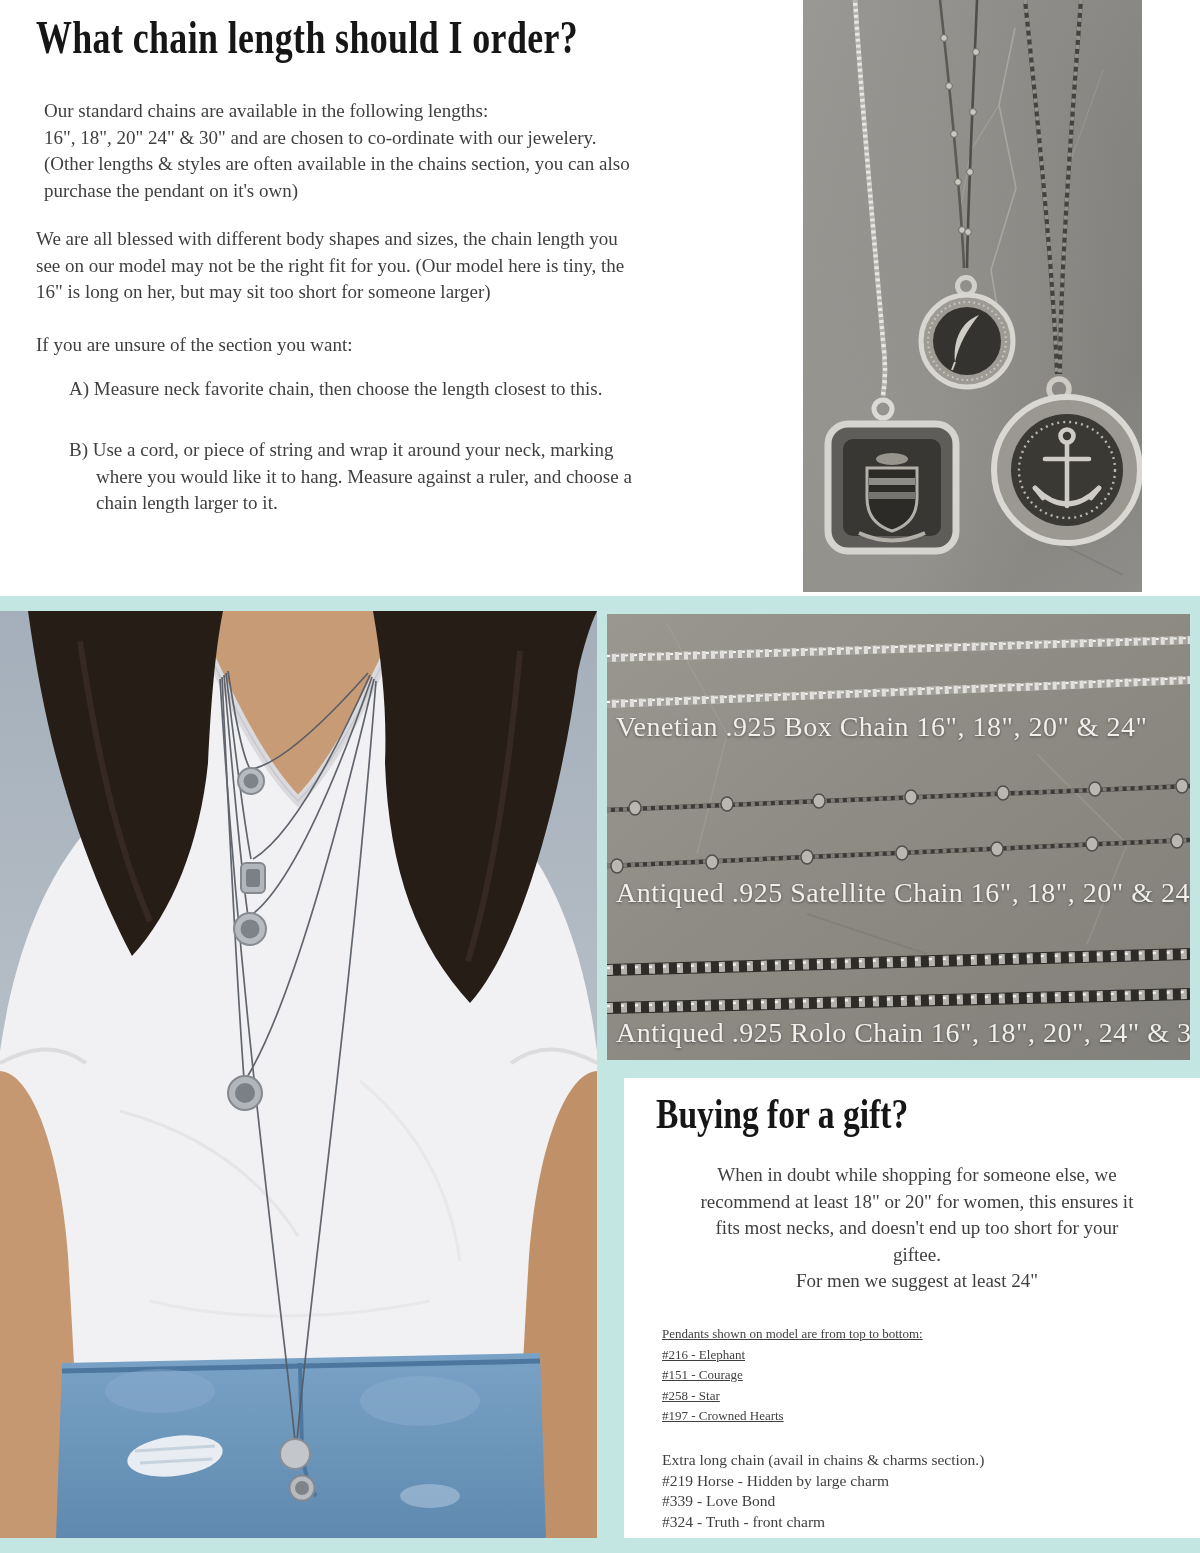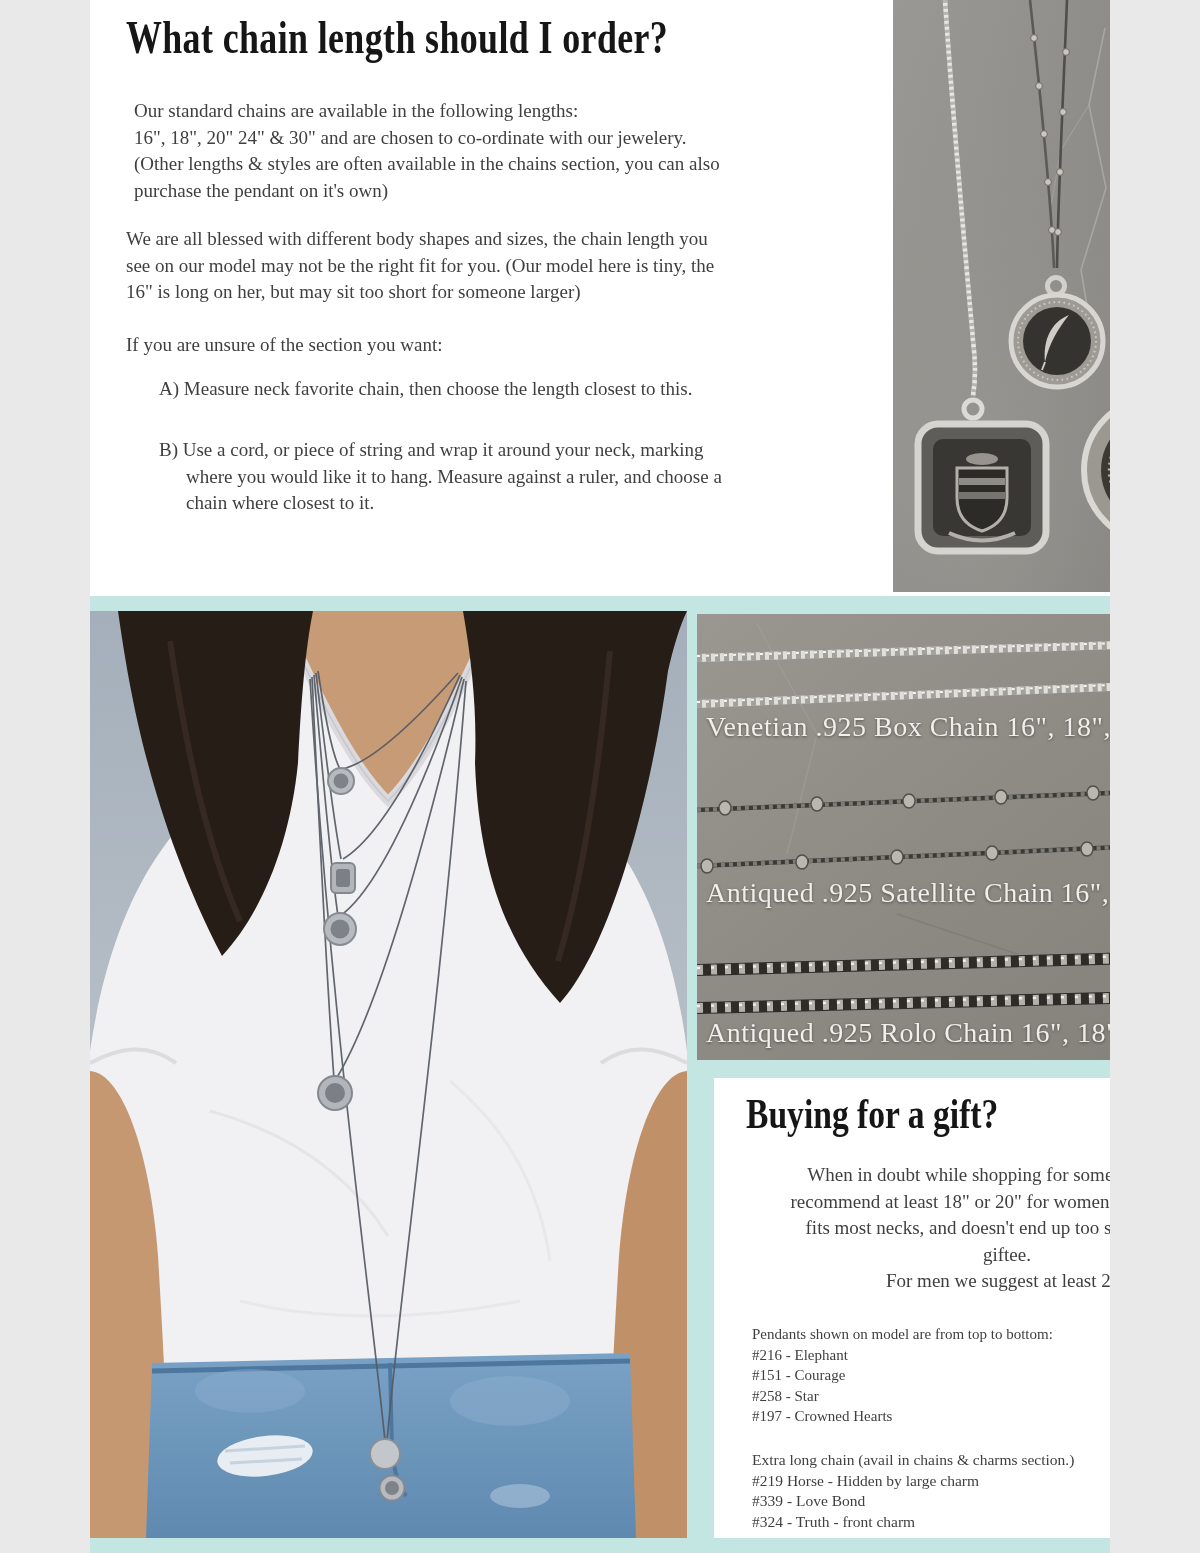"What chain length should I" .page { width: 1020px -> 1200px }
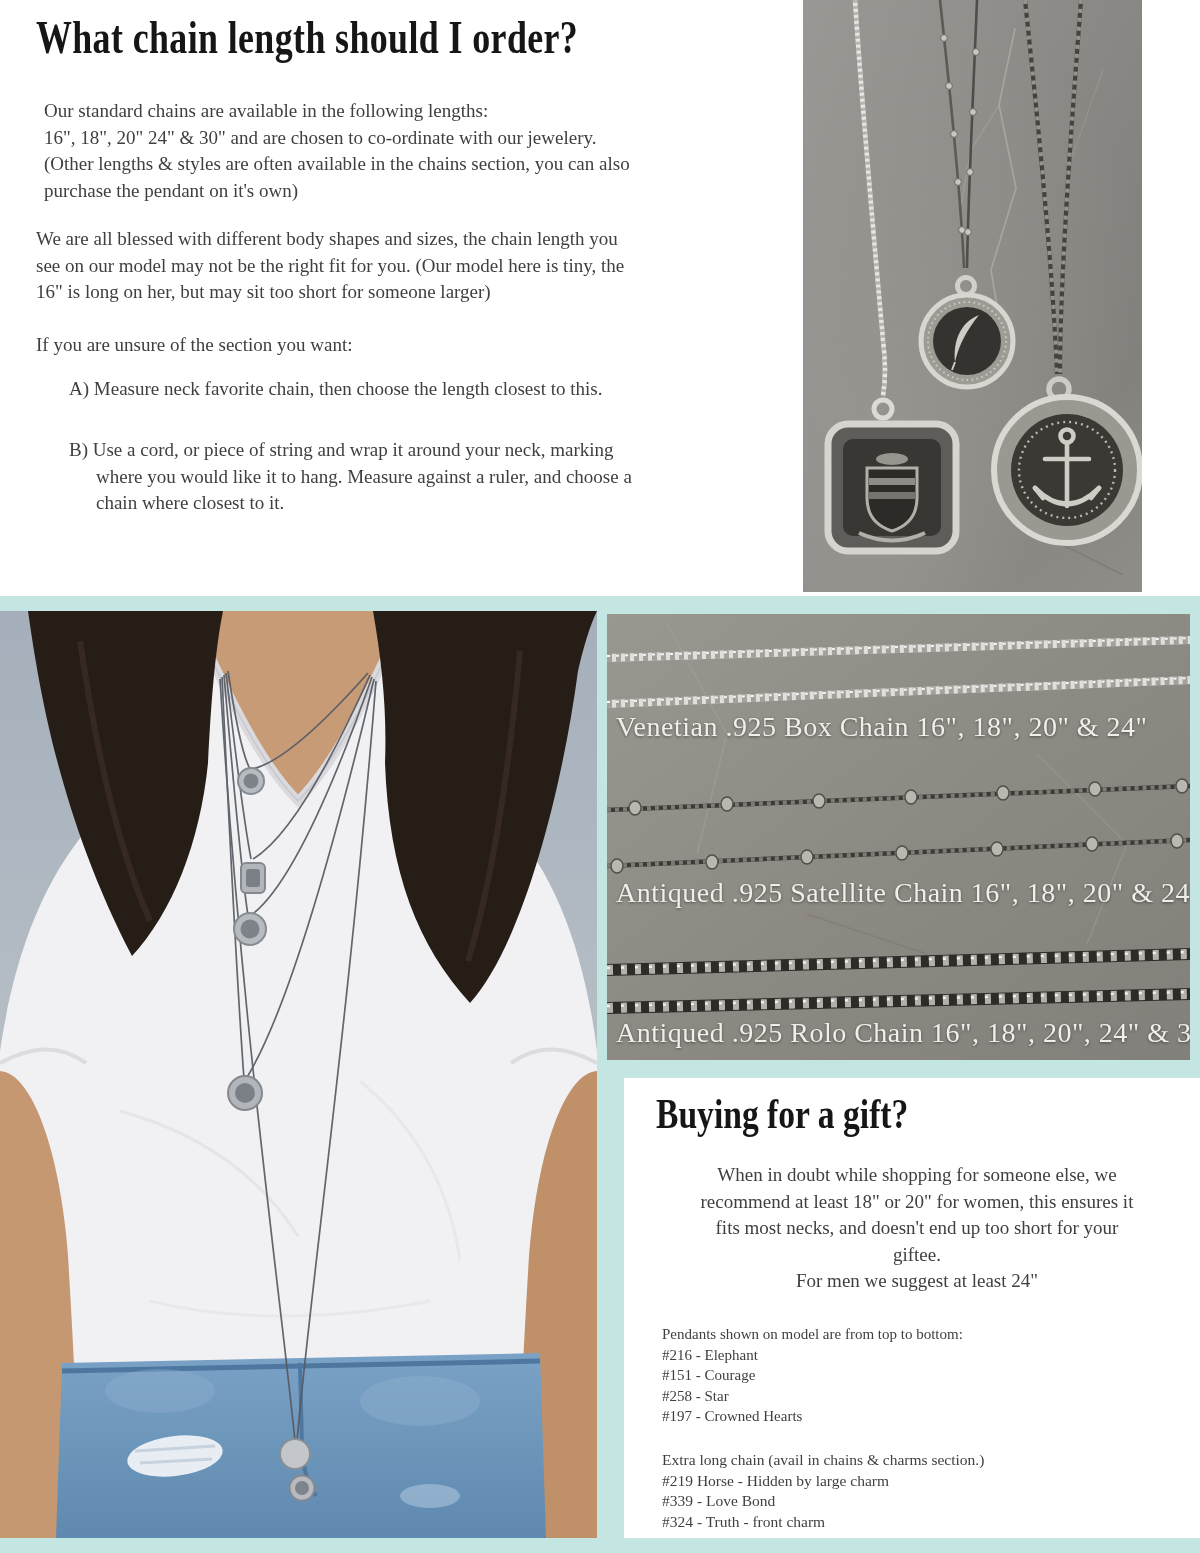"chain where closest to it." div.cont { text: where closest -> length larger }
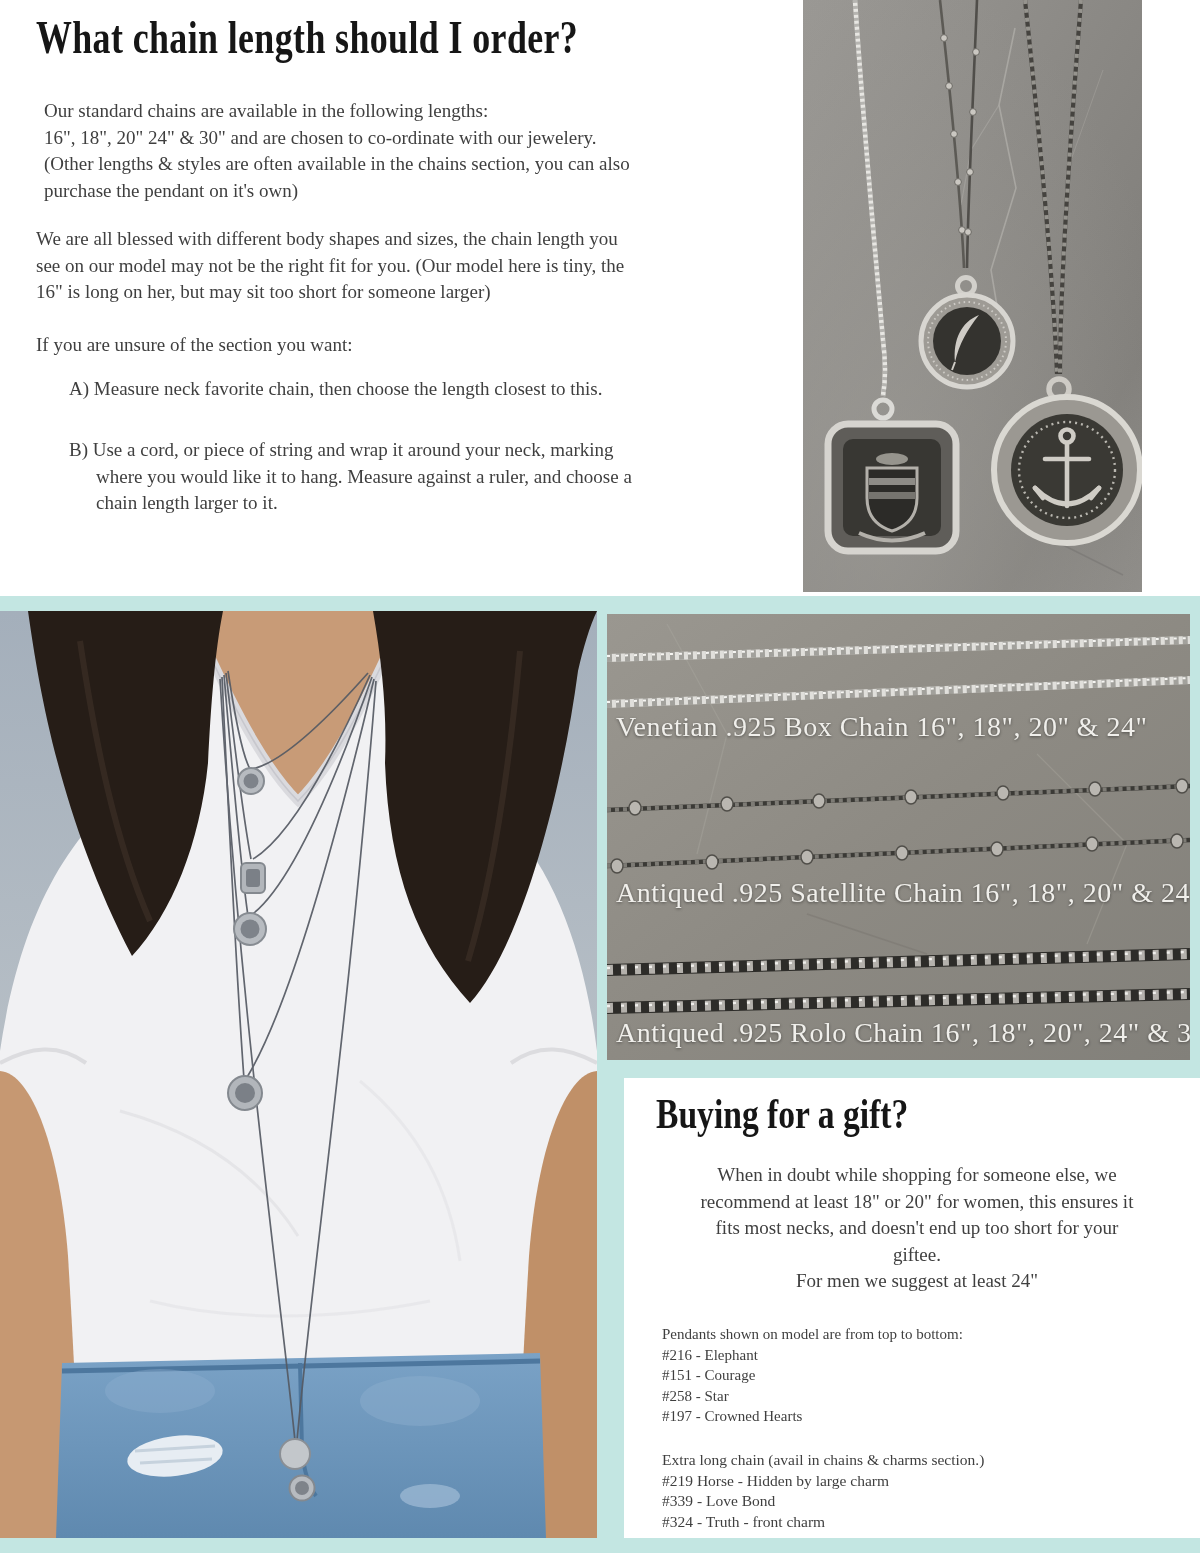"Pendants shown on model are" .gift-notes-1 { font-size: 15px -> 13px; text-decoration: none -> underline }
